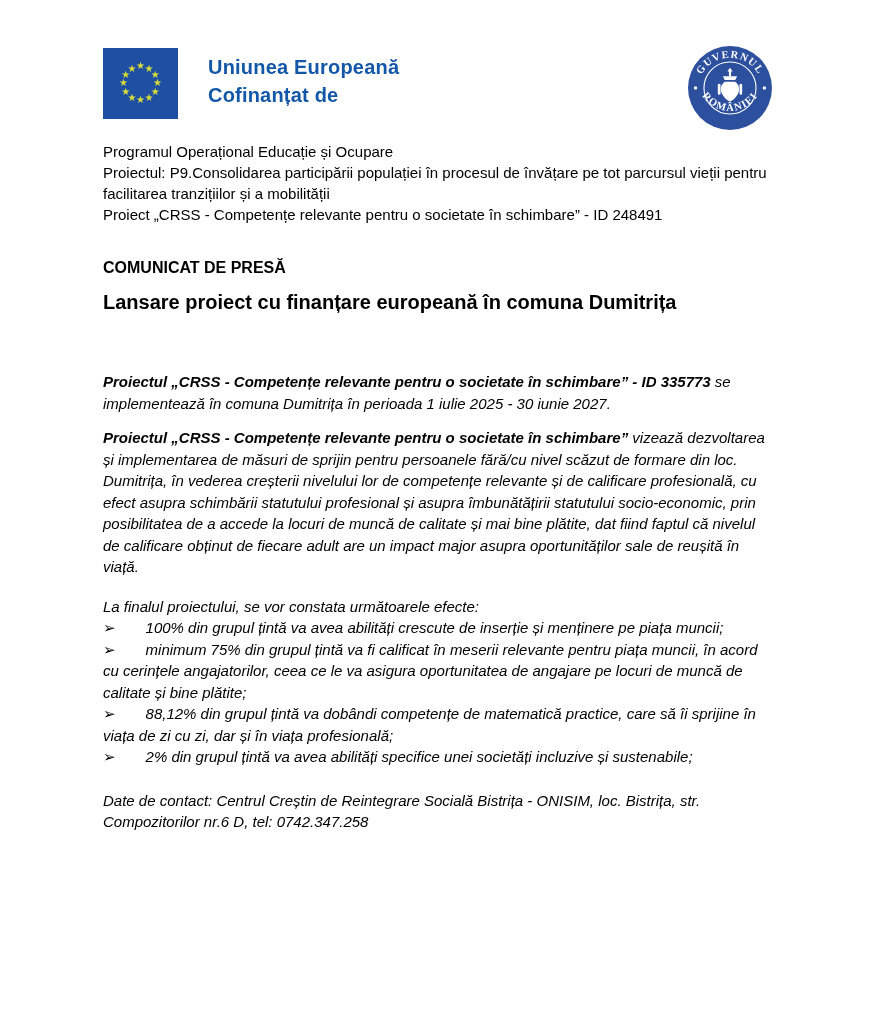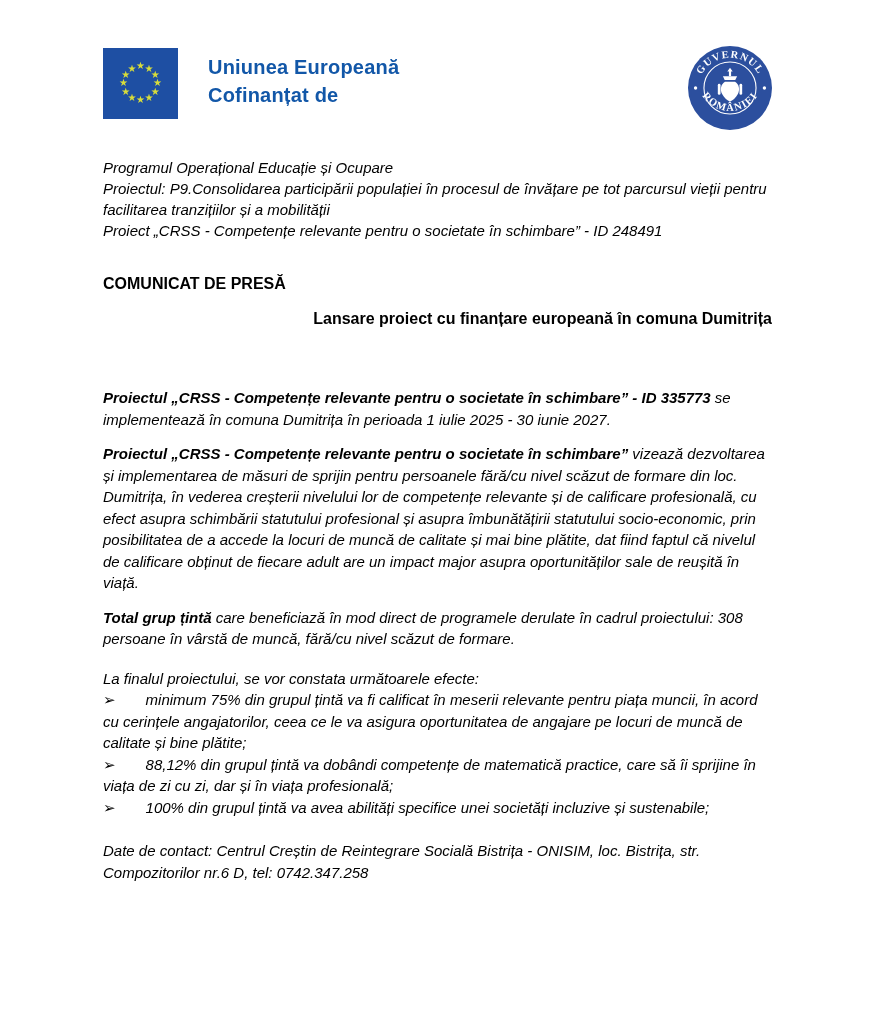"Programul Operațional Educație și" .program-info { font-style: italic -> none; margin-top: 23px -> 7px }
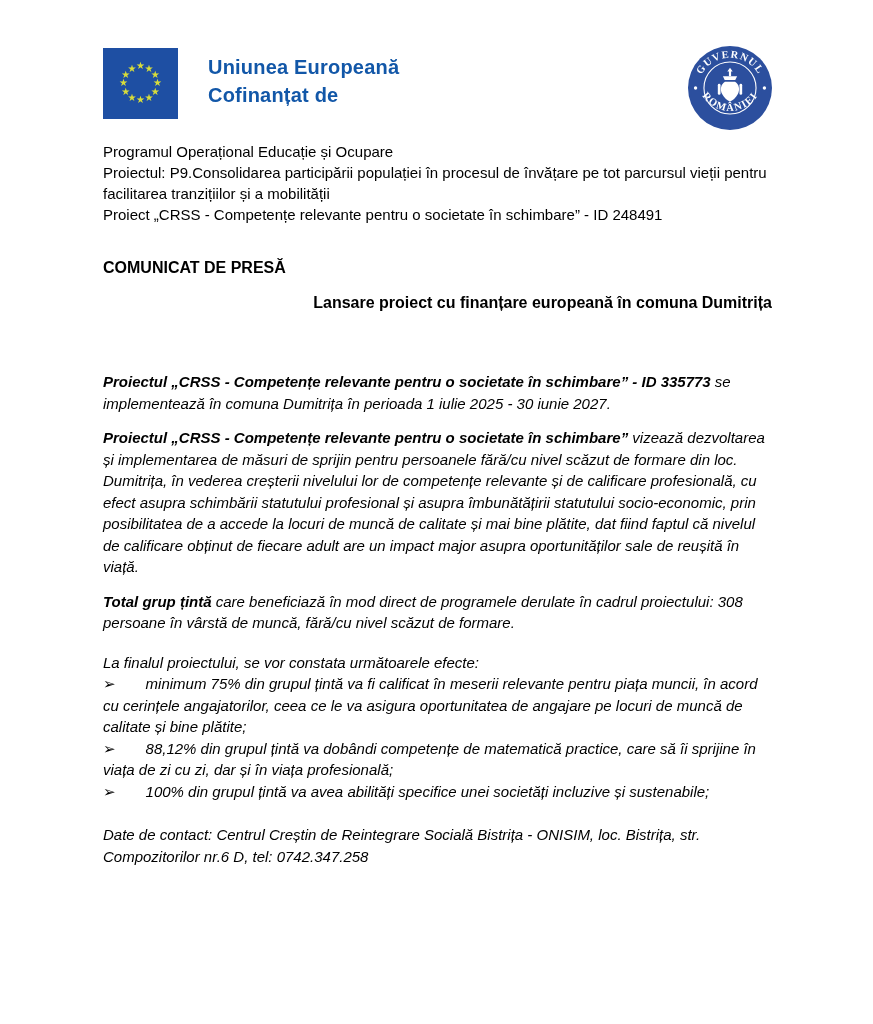"Lansare proiect cu finanțare europeană" .doc-subtitle { font-size: 16px -> 20px; text-align: right -> left }
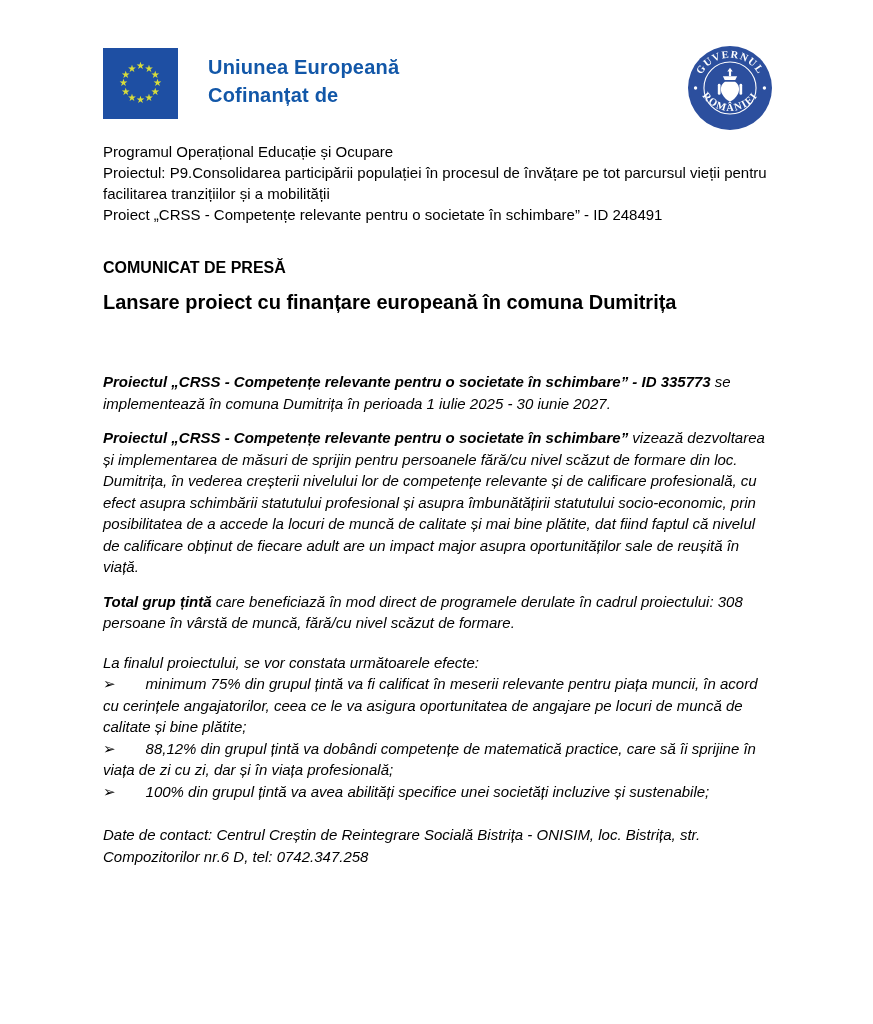"Total grup țintă care beneficiază" p { html: <p><strong>Total grup țintă</strong><span> care beneficiază în mod direct de programele derulate în cadrul proiectului: 308 persoane în vârstă de muncă, fără/cu nivel scăzut de formare.</span></p> -> none }
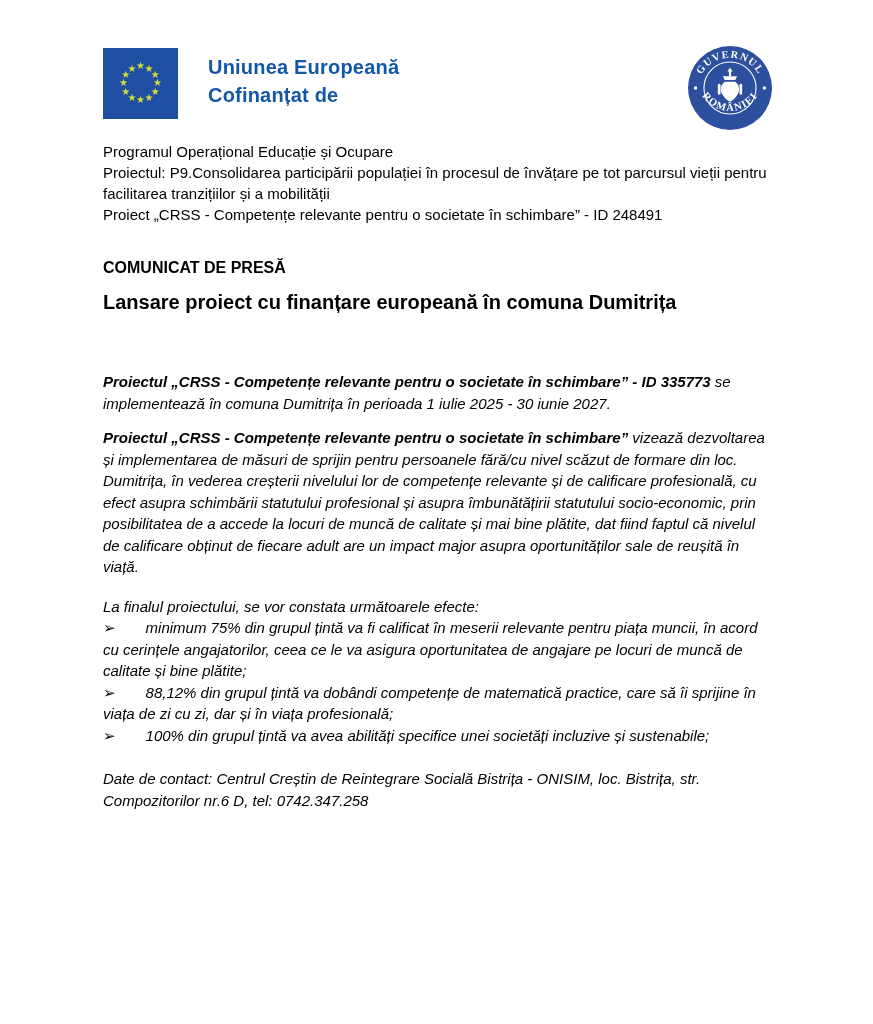"➢ 100% din grupul țintă" p.bullet { html: none -> <p><span>➢</span><span></span><span>100% din grupul țintă va avea abilități crescute de inserție și menținere pe piața muncii;</span></p> }
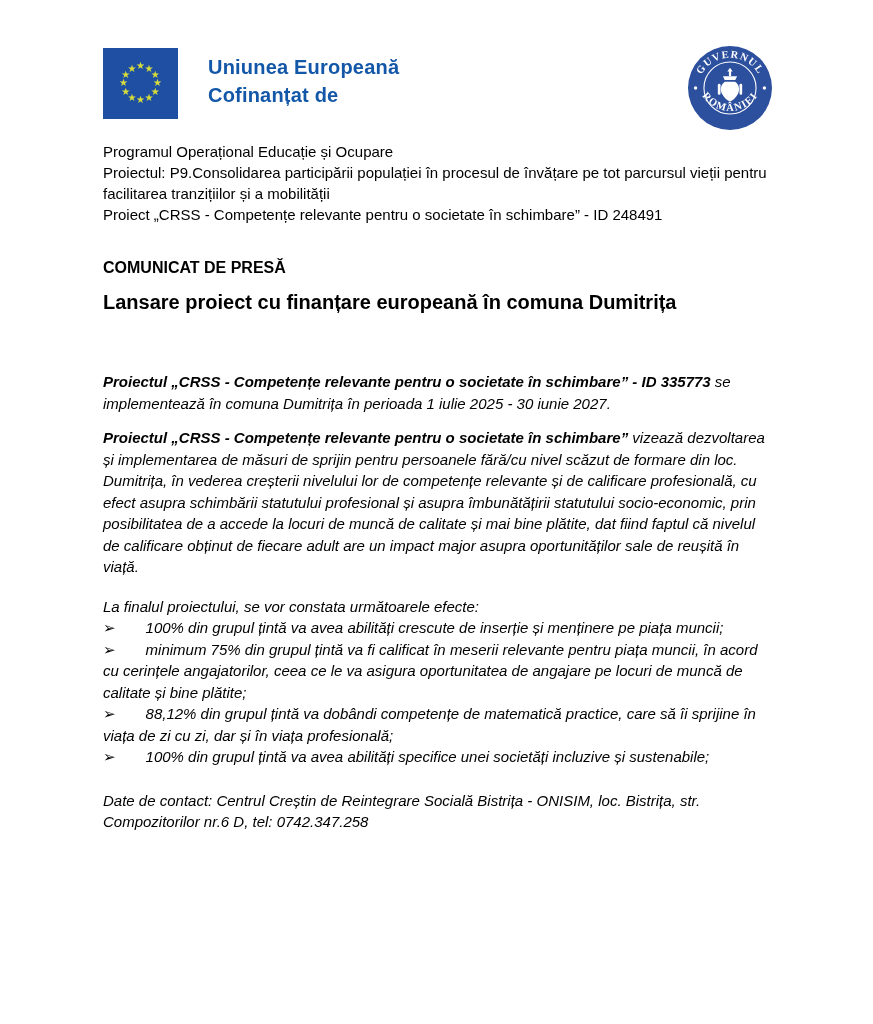"100% din grupul țintă va avea abilități specifice" span { text: 100% -> 2% }
